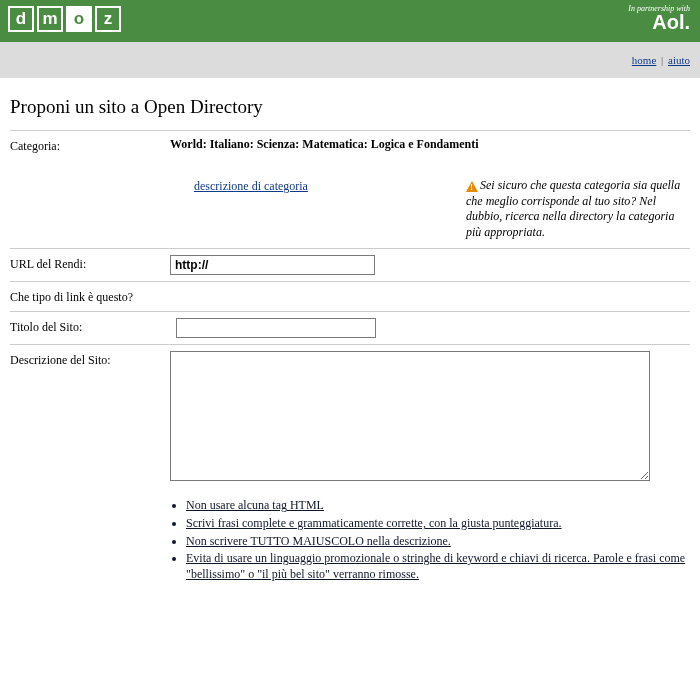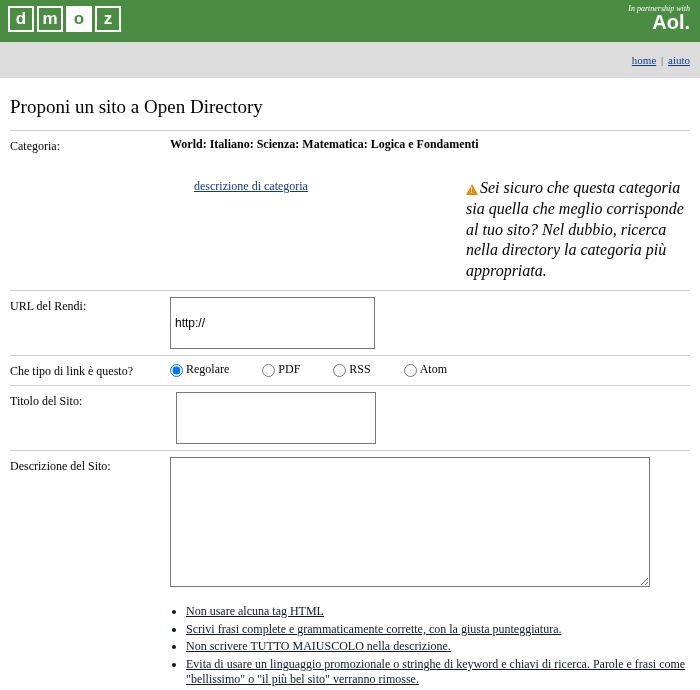"Sei sicuro che questa categoria" .warn-box { font-size: 16px -> 12px }
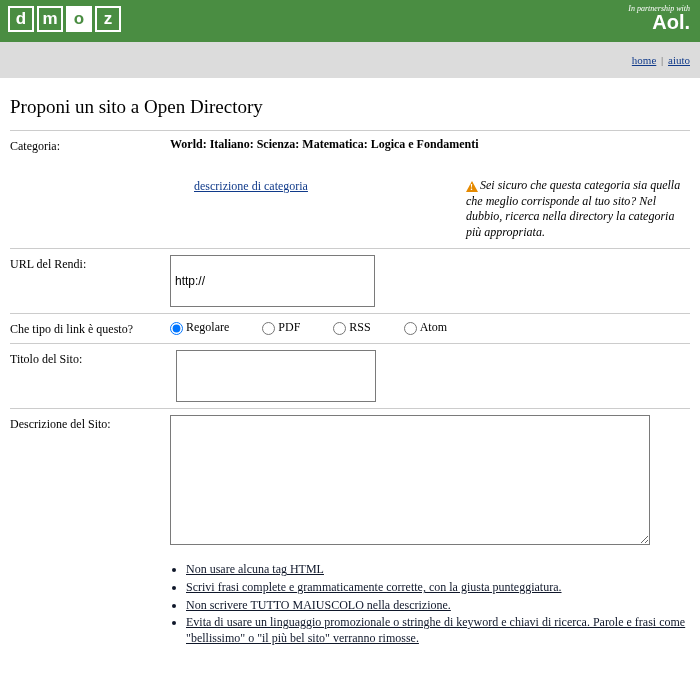"http://" input[type=text] { font-weight: none -> bold; padding: 18px 4px -> 2px 4px }
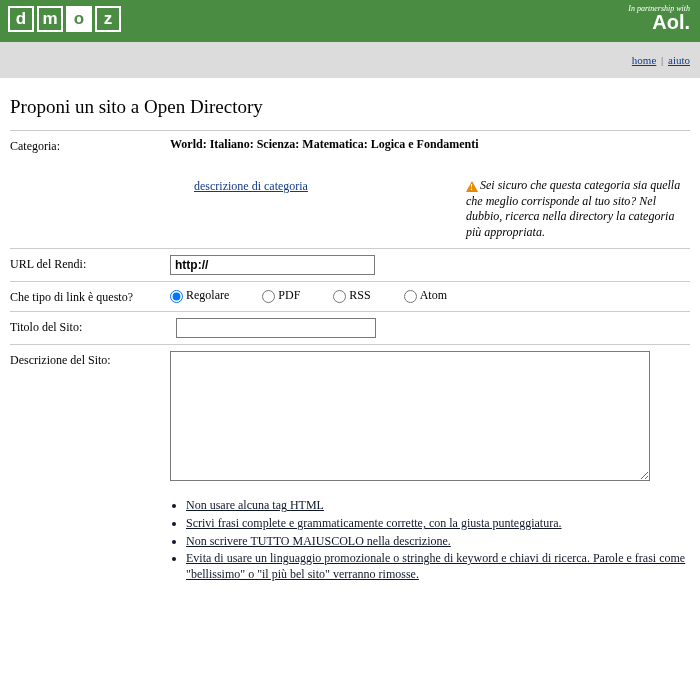"Regolare PDF RSS Atom" div.value-col { html: <div> <label><input><span>Regolare</span></label> <label><input><span>PDF</span></label> <label><input><span>RSS</span></label> <label><input><span>Atom</span></label> </div> -> none }
